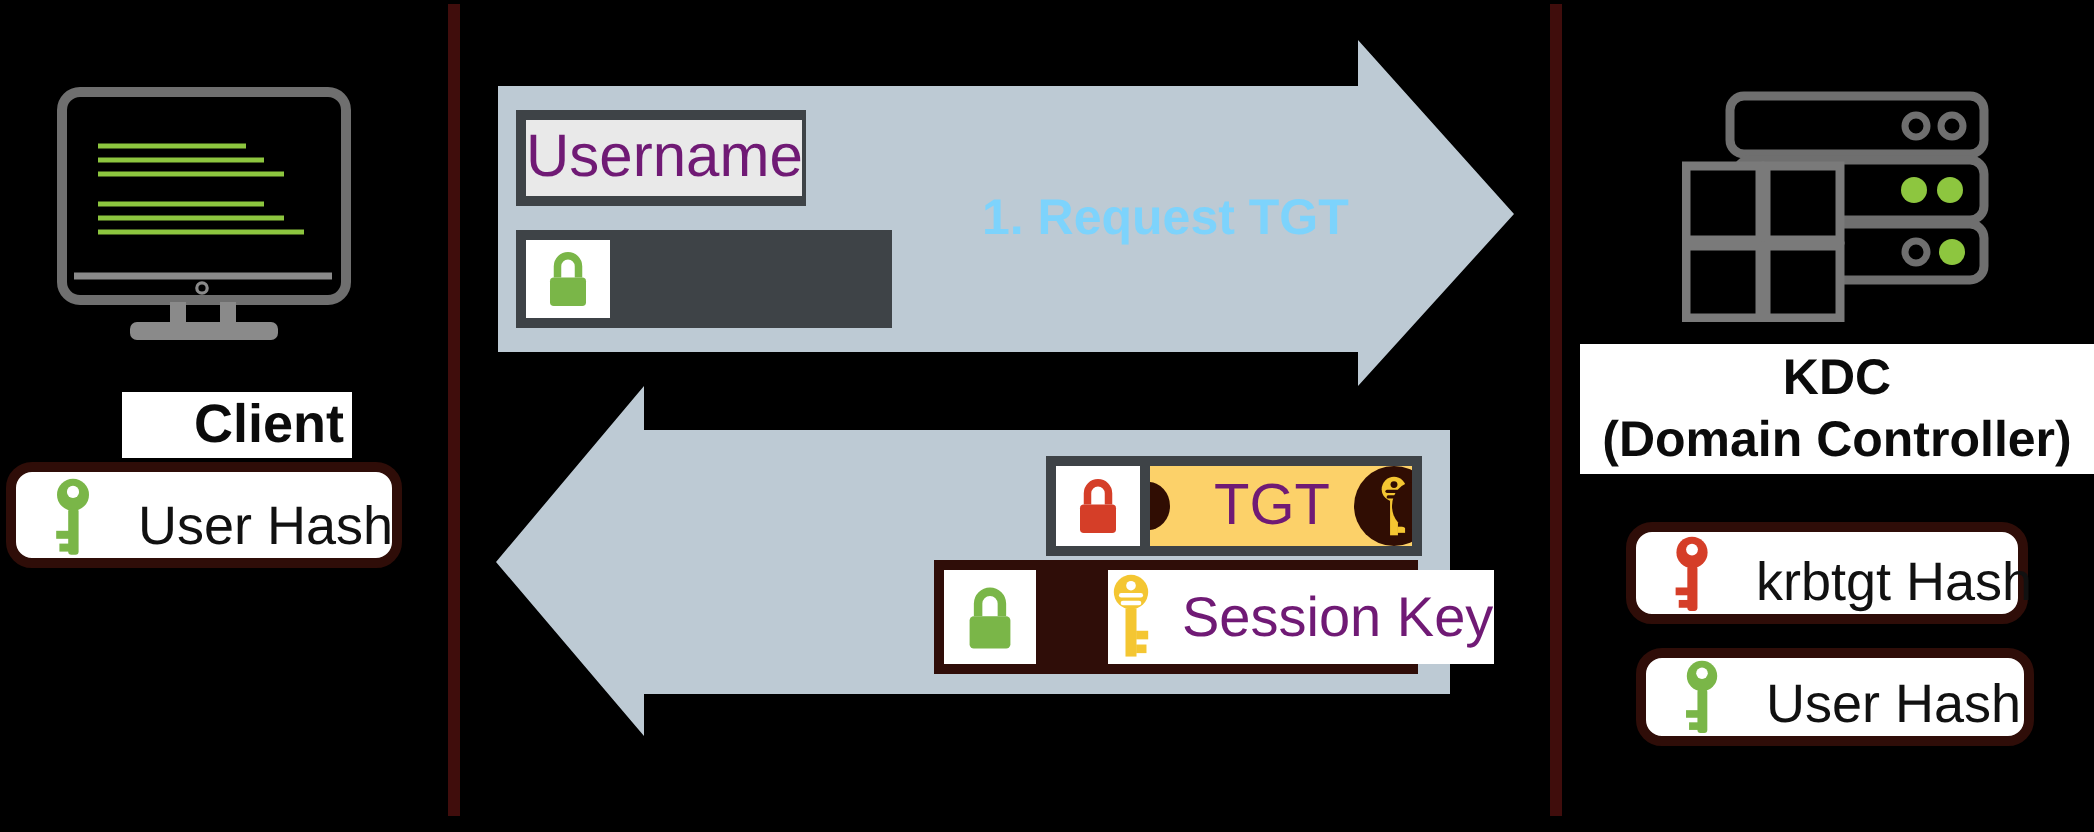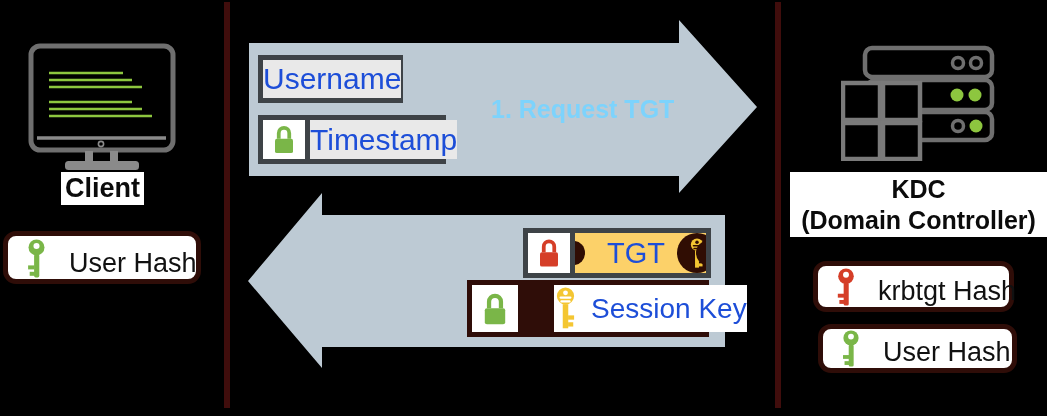"Username" .plabel { color: #1d4ed8 -> #701a75 }
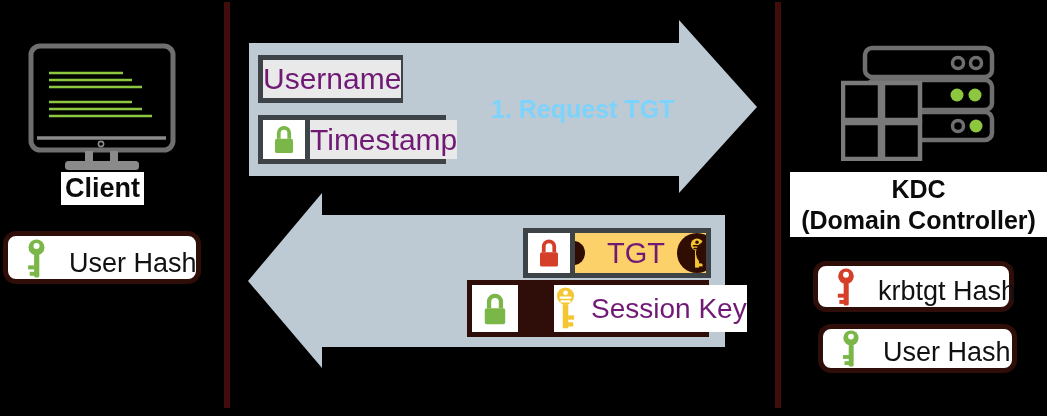"Timestamp" div.cell { html: <div> <span>Timestamp</span> </div> -> none }
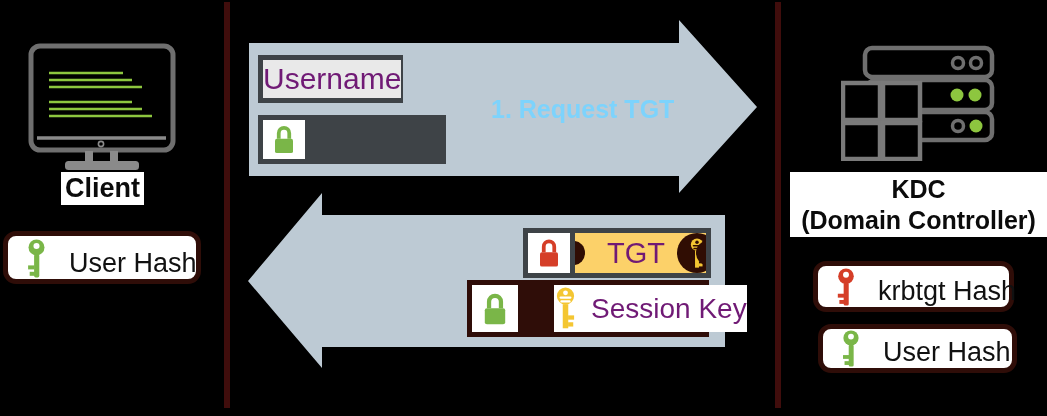"Client" div.name-plate { padding-left: none -> 32px; top: 172px -> 196px }
